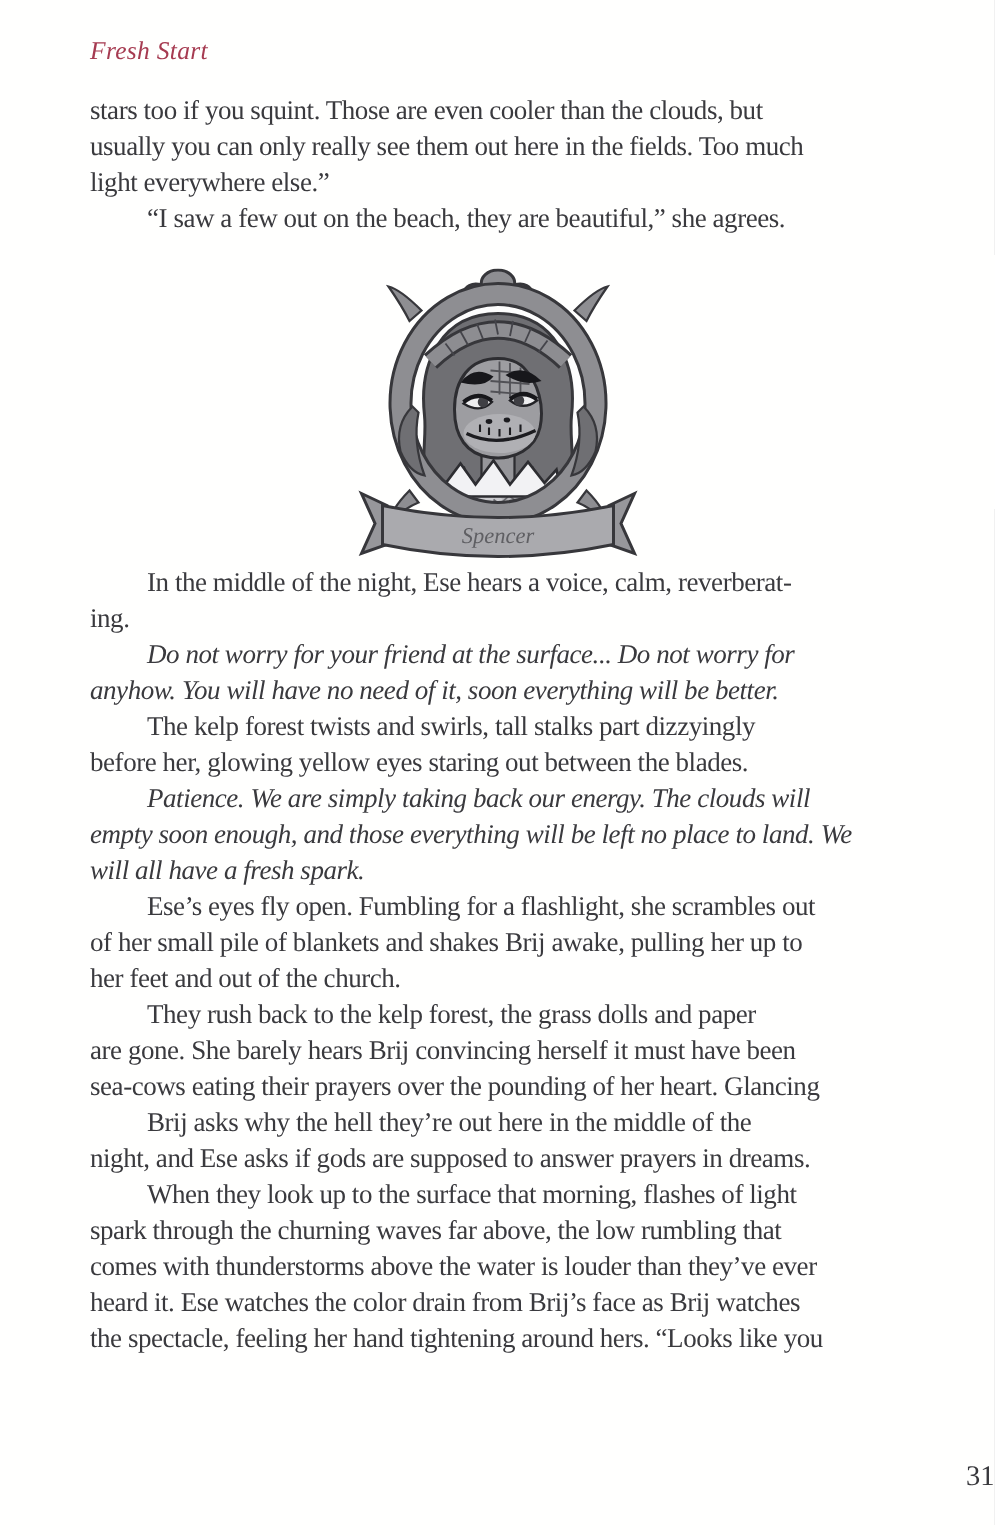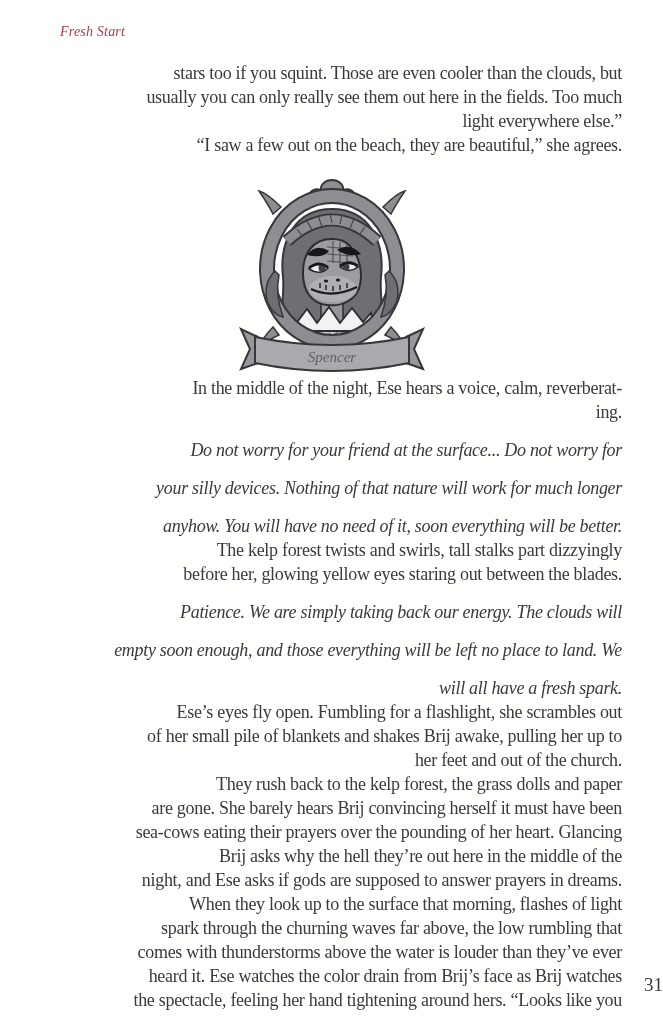"Fresh Start" .running-head { font-size: 14px -> 17px }
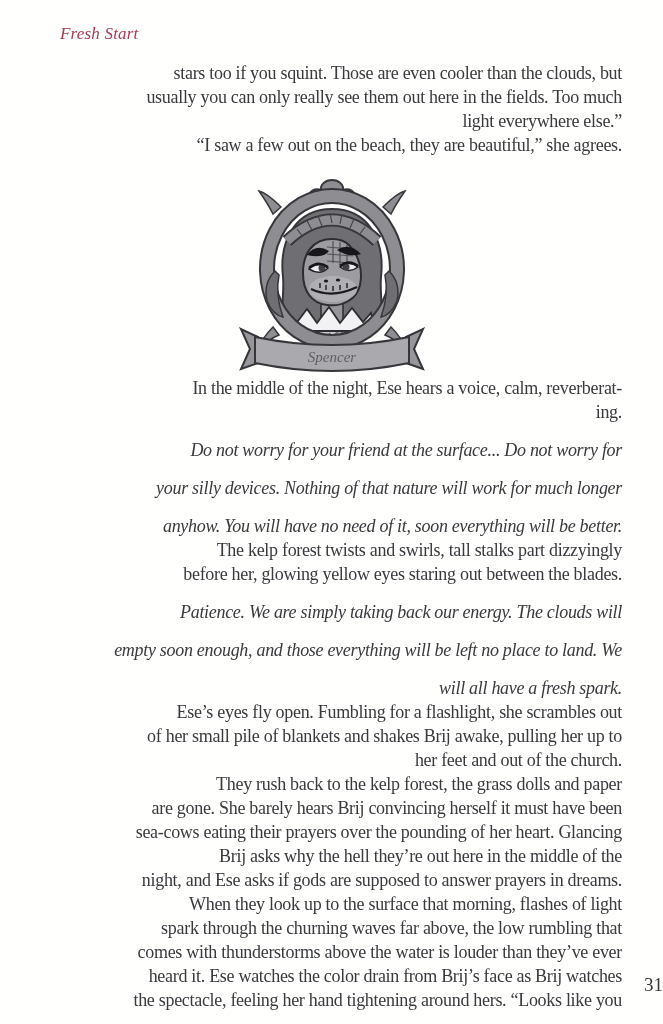"stars too if you squint." .text-block { text-align: right -> none }
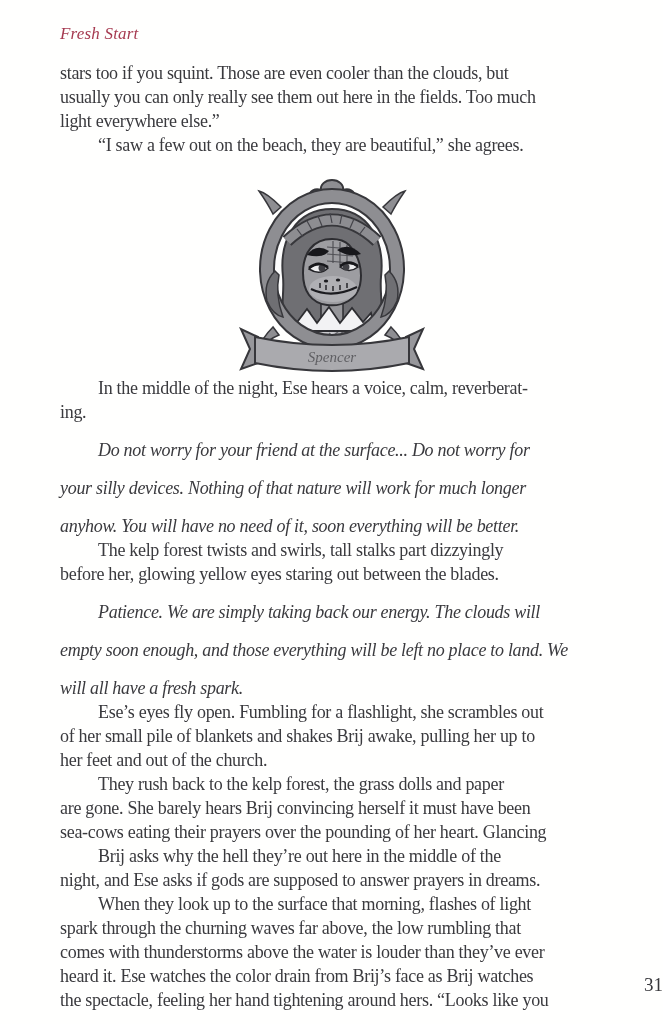"Do not worry for your" .line.italic { margin-top: 14px -> none }
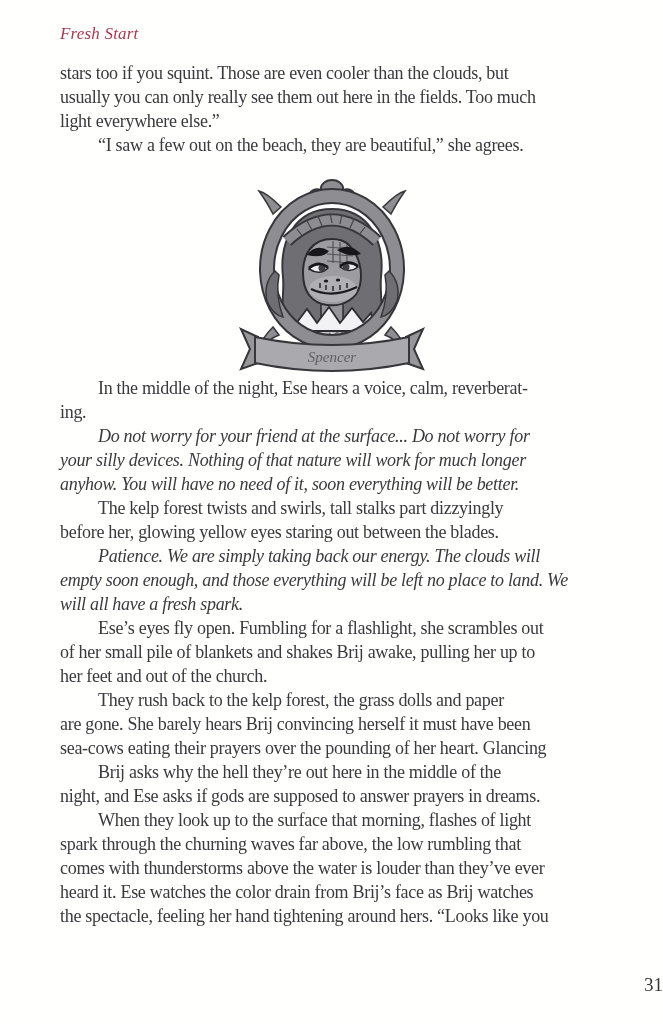"your silly devices. Nothing of" div.line { html: <div>your silly devices. Nothing of that nature will work for much longer</div> -> none }
